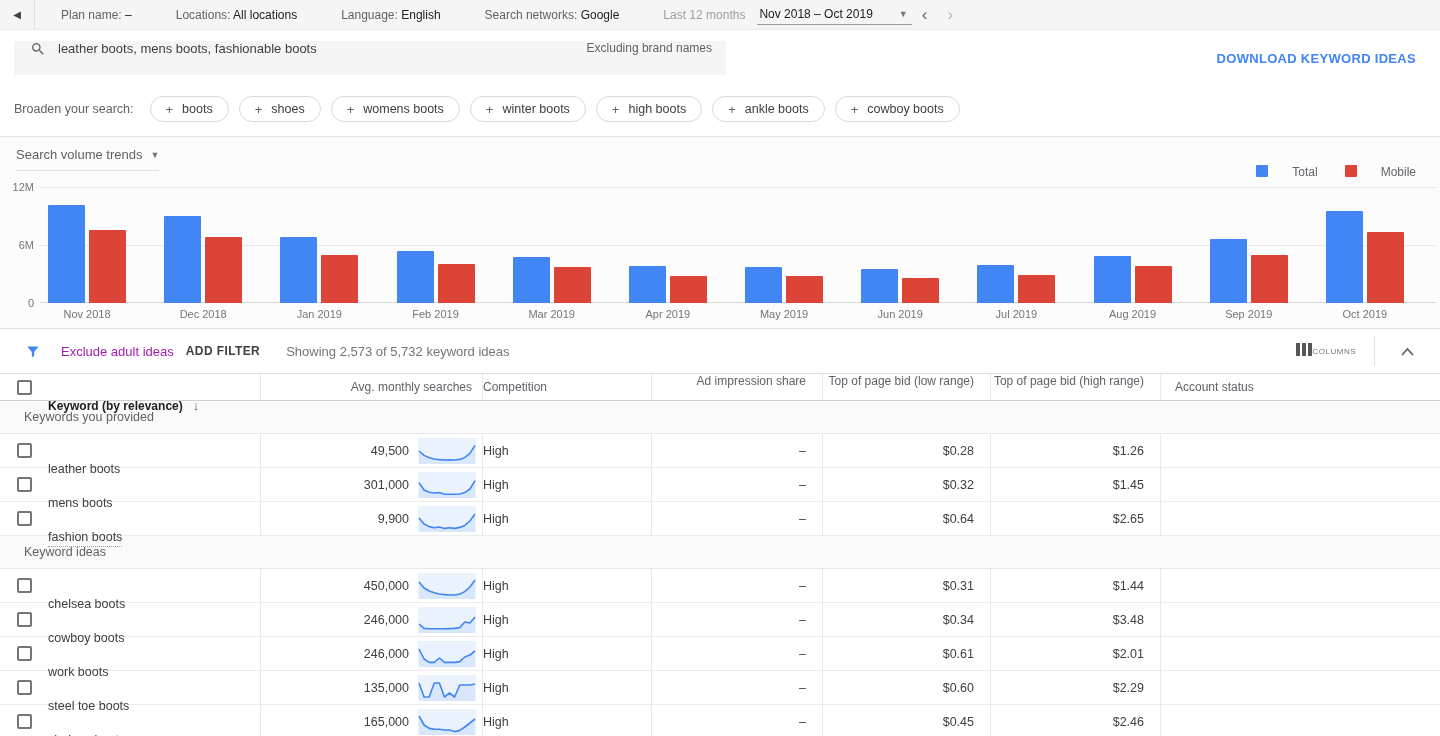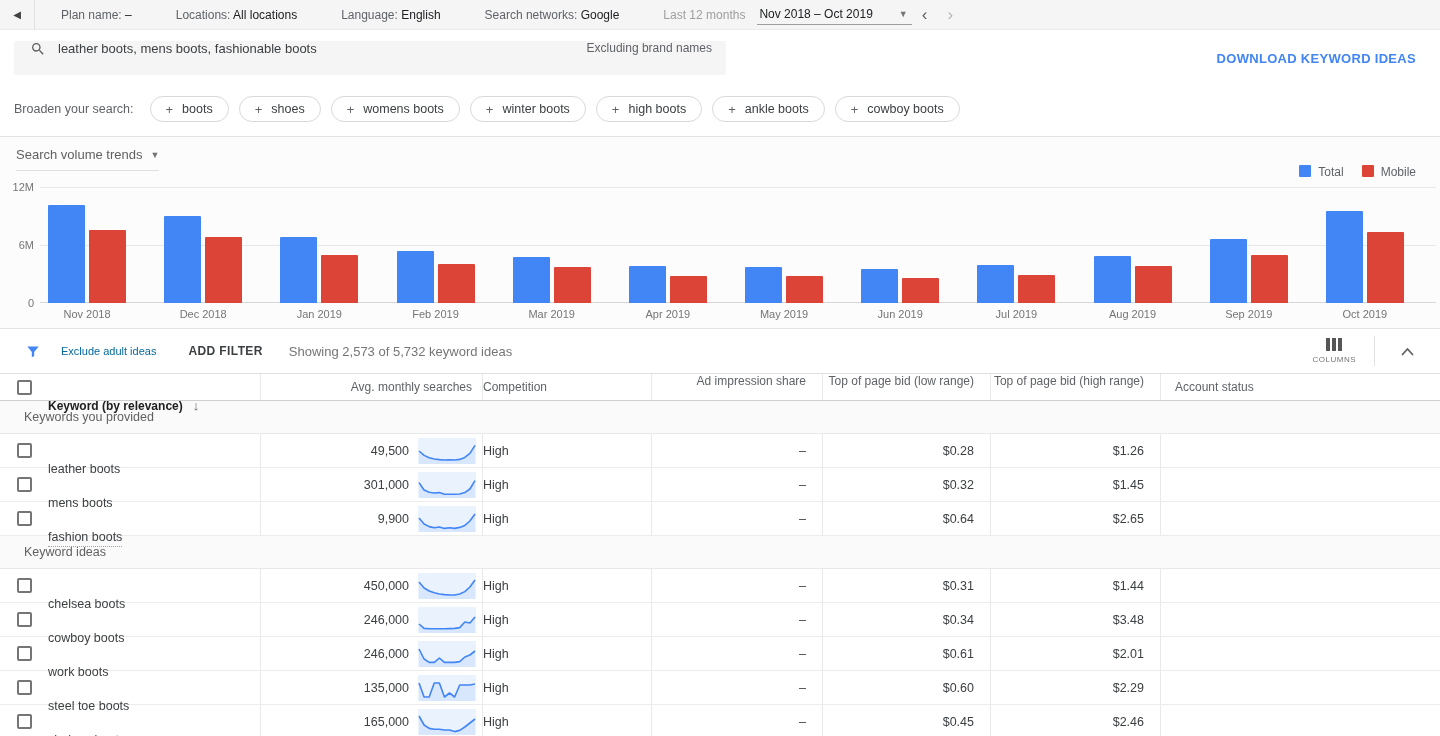"Total" .legend-item { gap: 7px -> 24px; margin-left: none -> 9px }
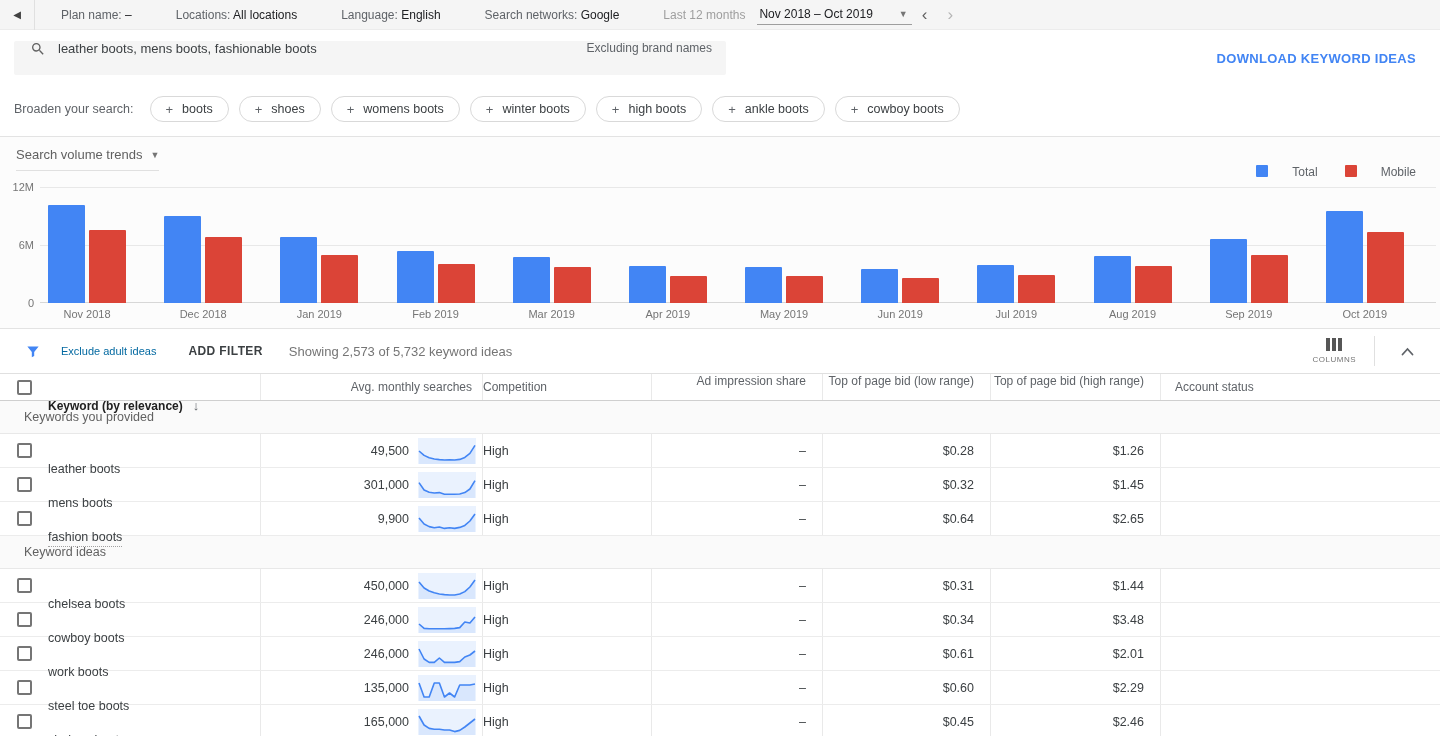"Exclude adult ideas" .link-blue { color: #0369a1 -> #a21caf; font-size: 11px -> 13px; margin-right: 32px -> 12px }
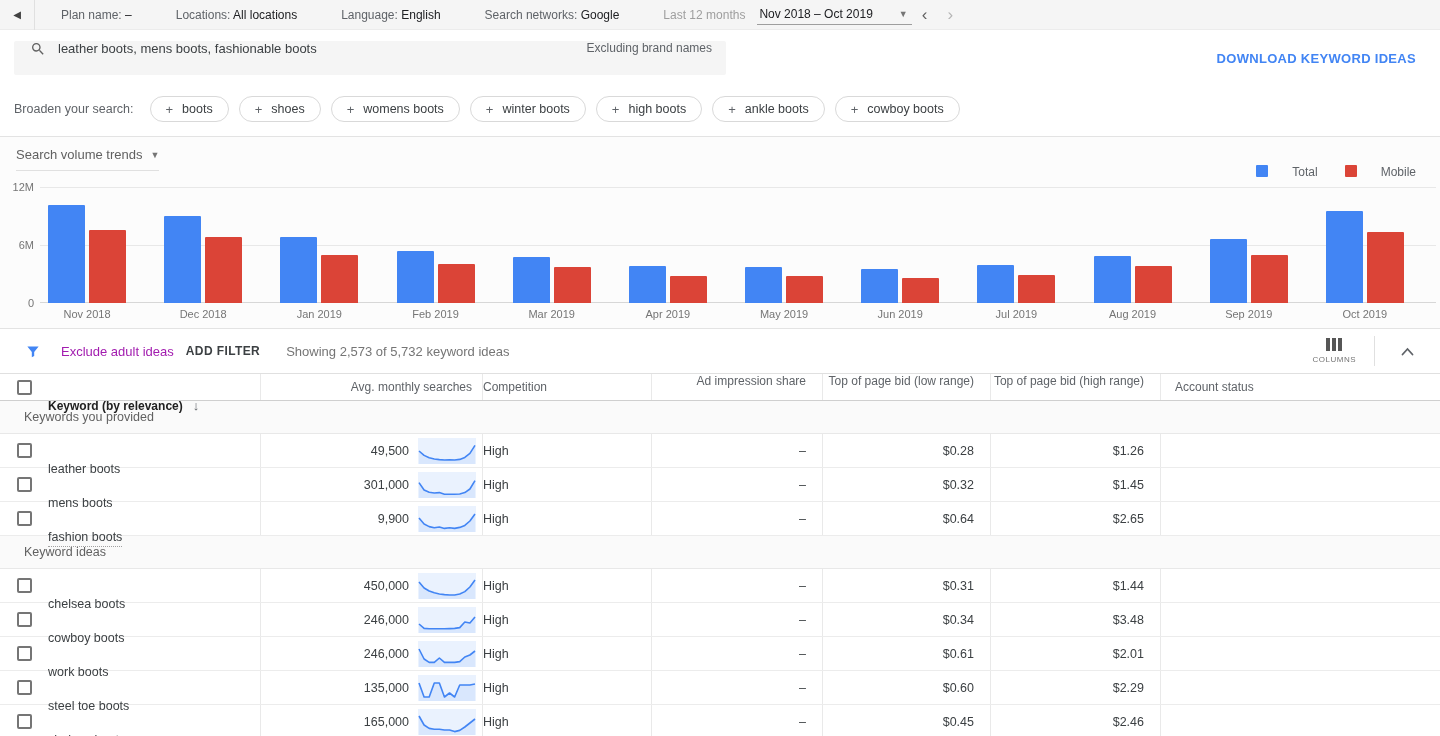"COLUMNS" .columns-btn { flex-direction: column -> none }
